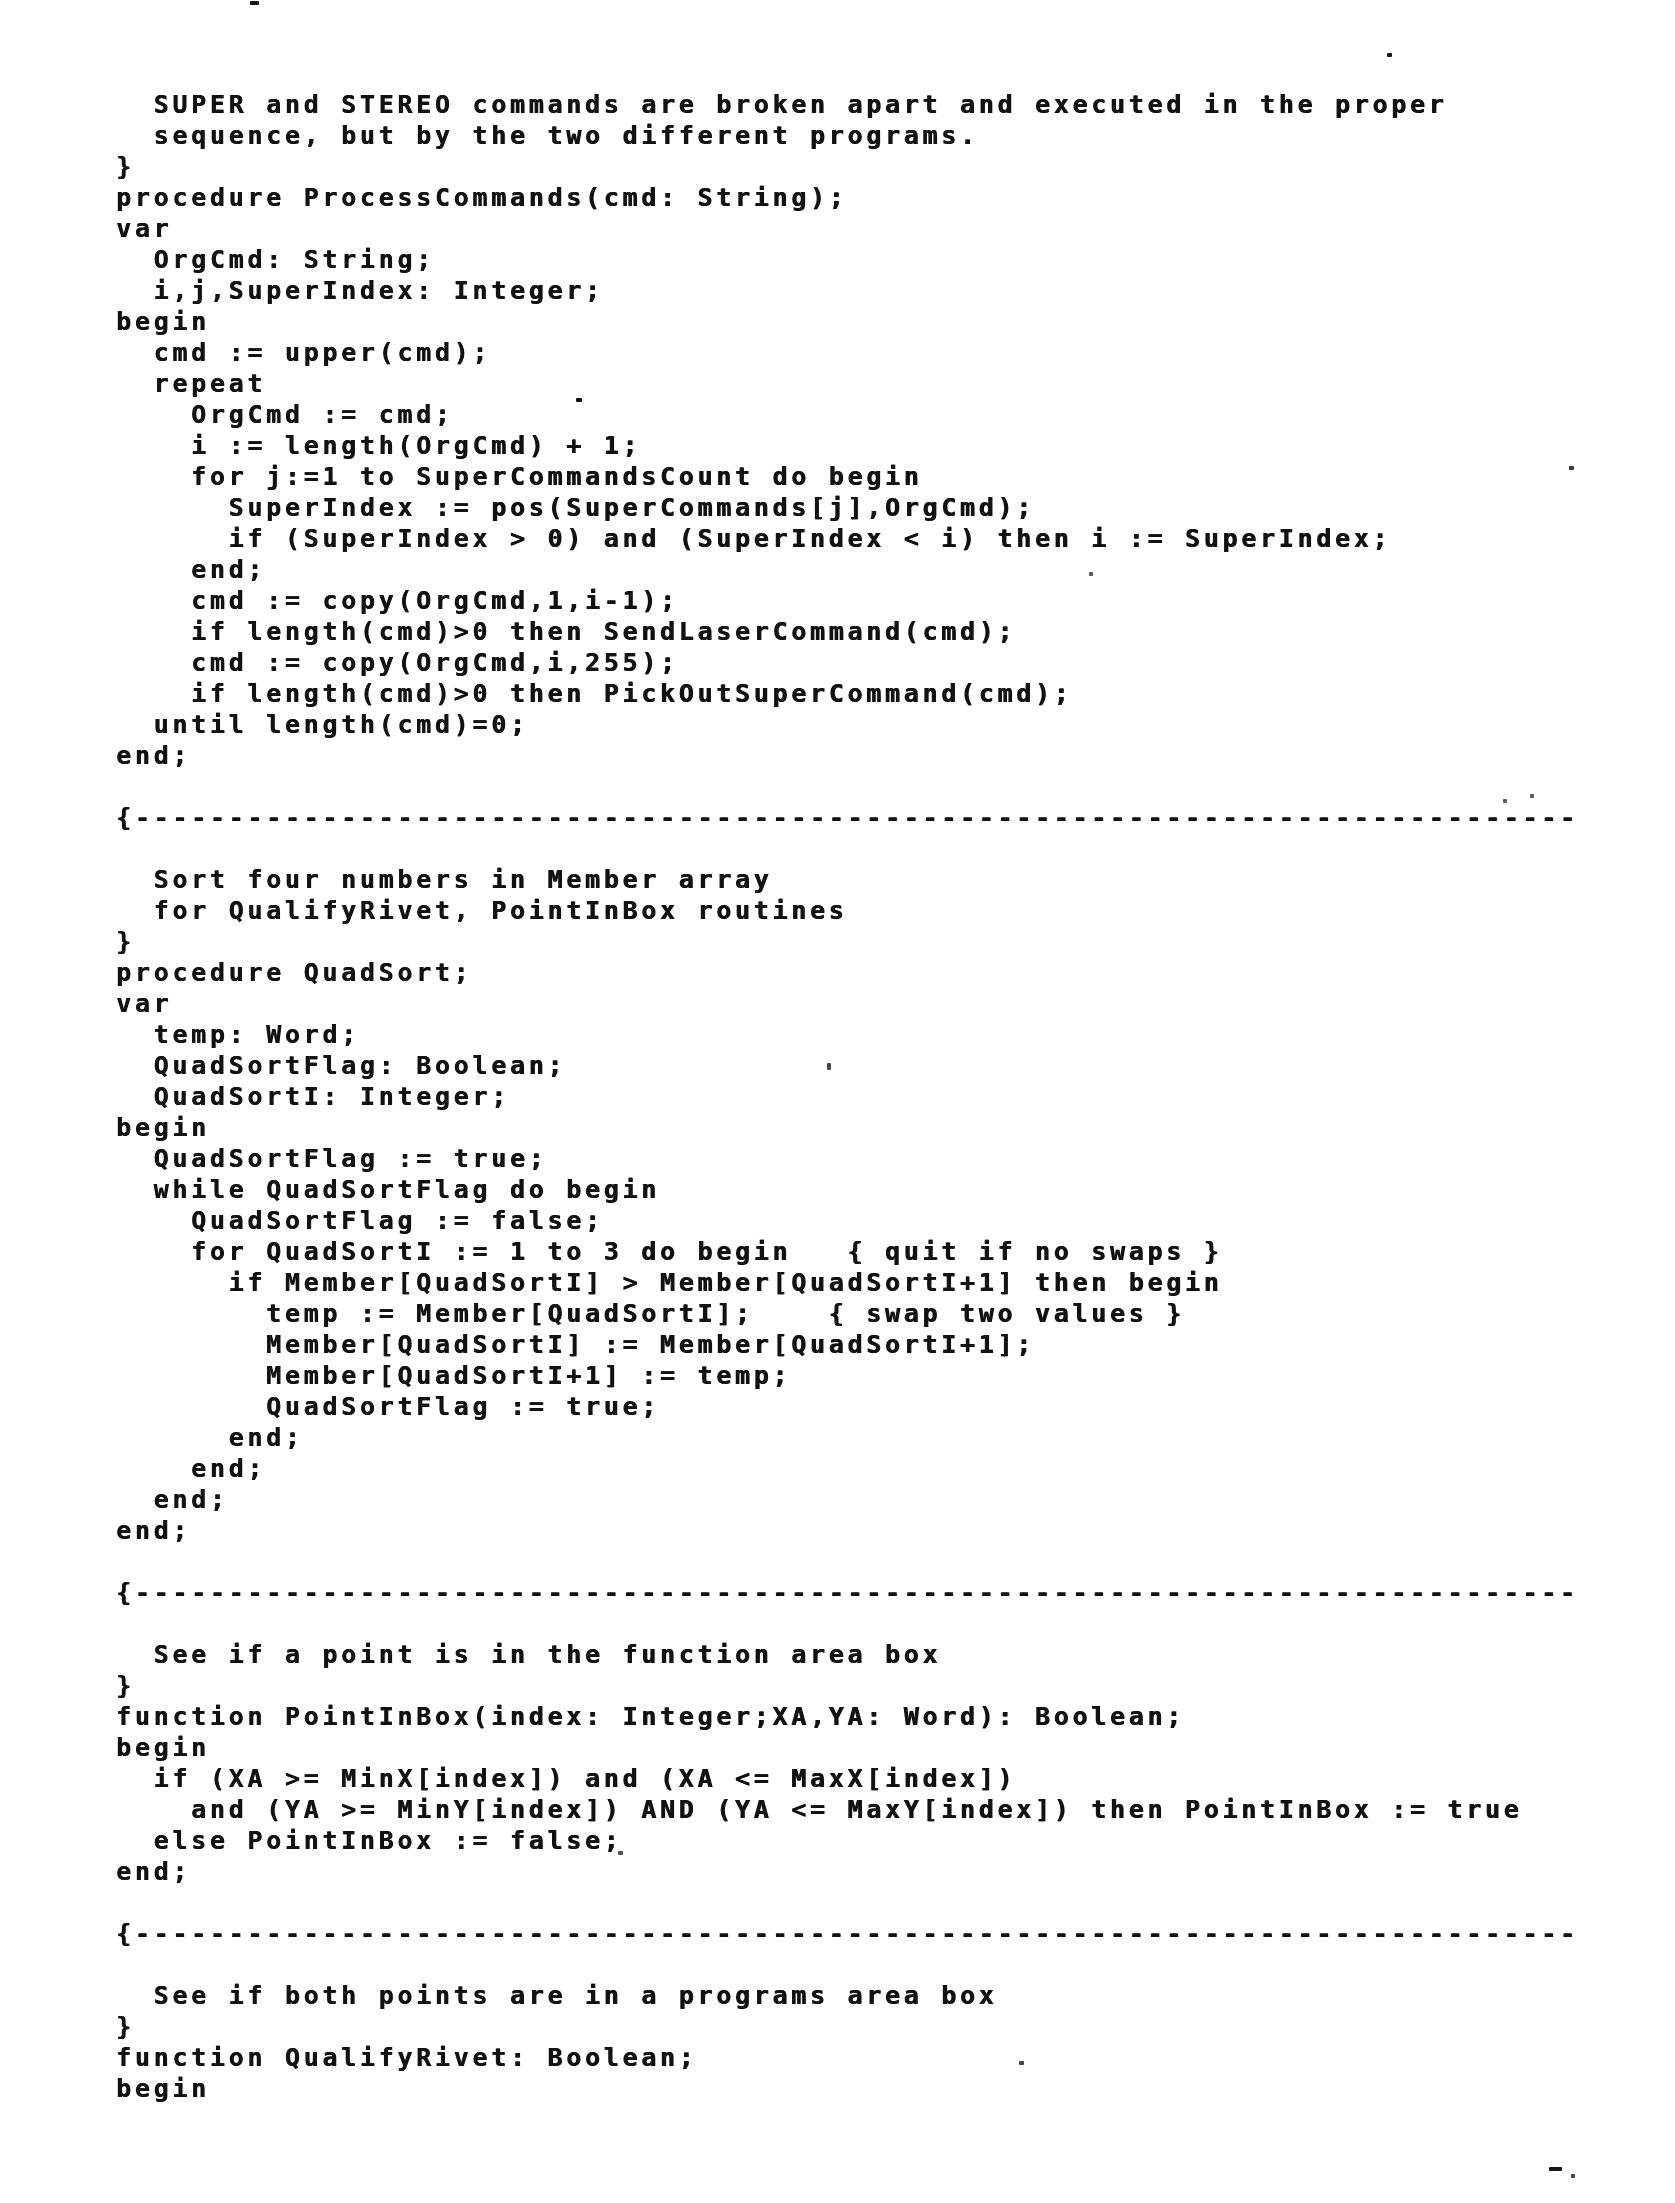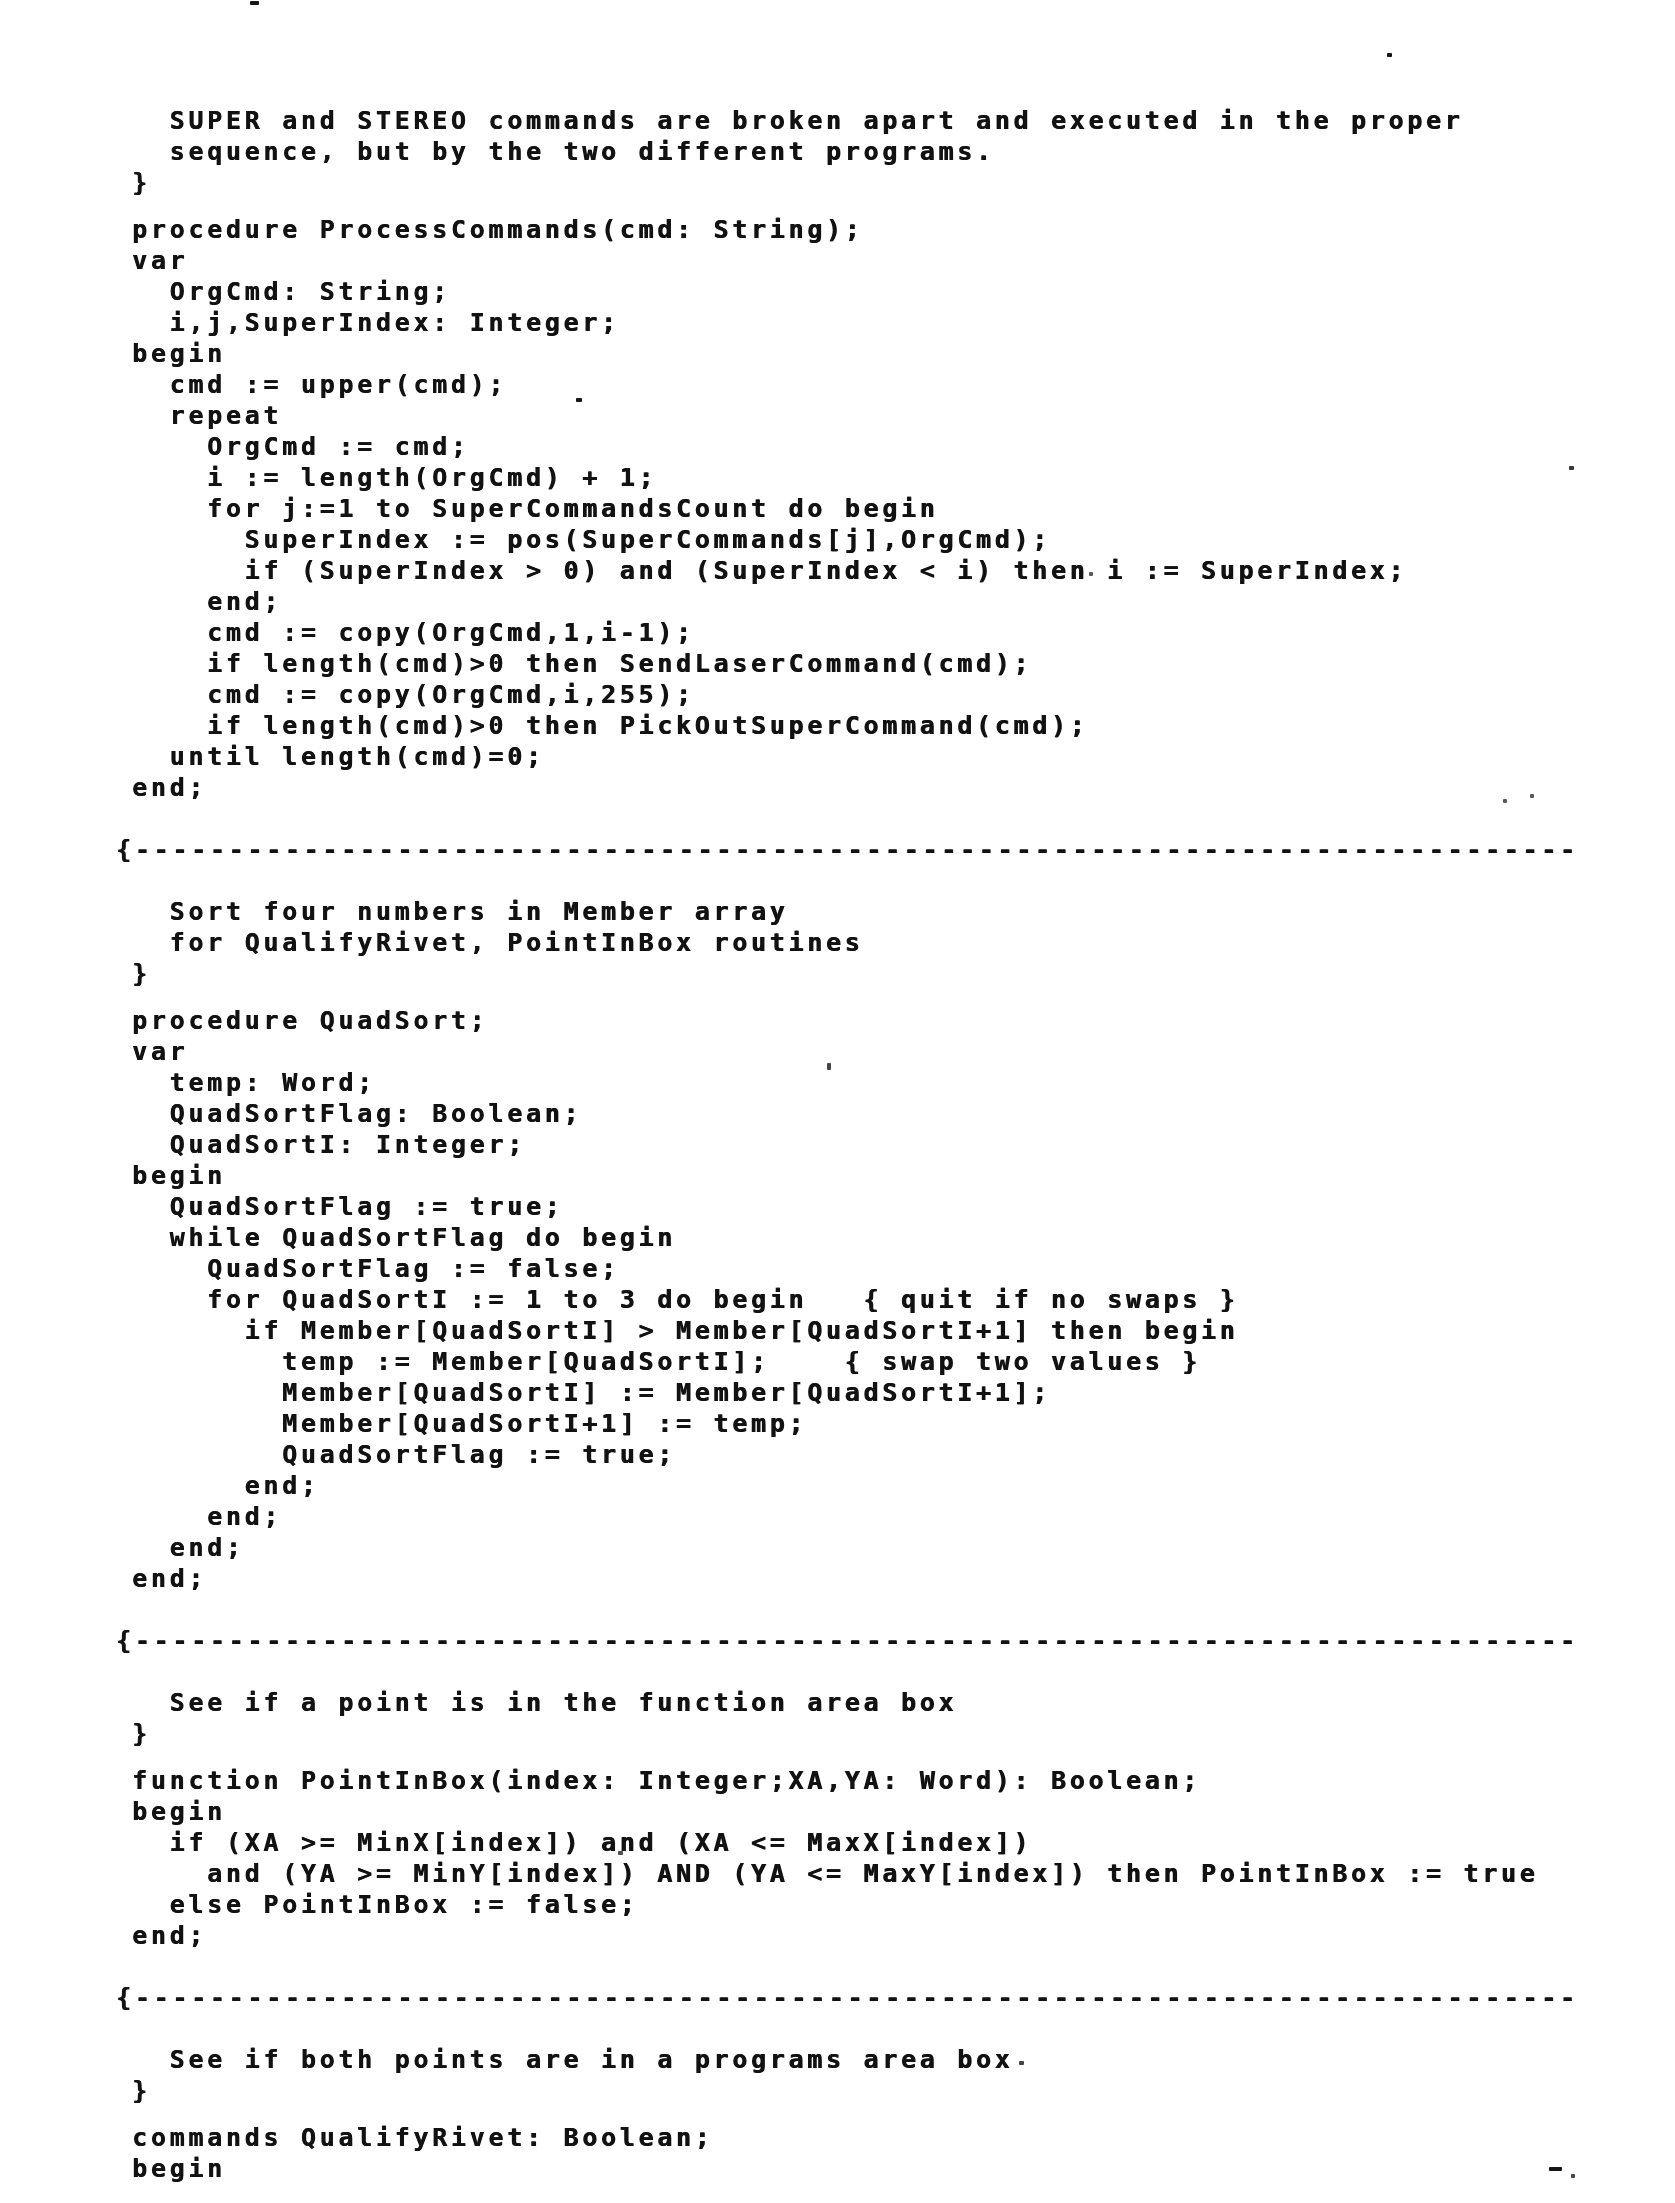"SUPER and STEREO commands are" pre.codeblock { margin: 16px -> 0 }
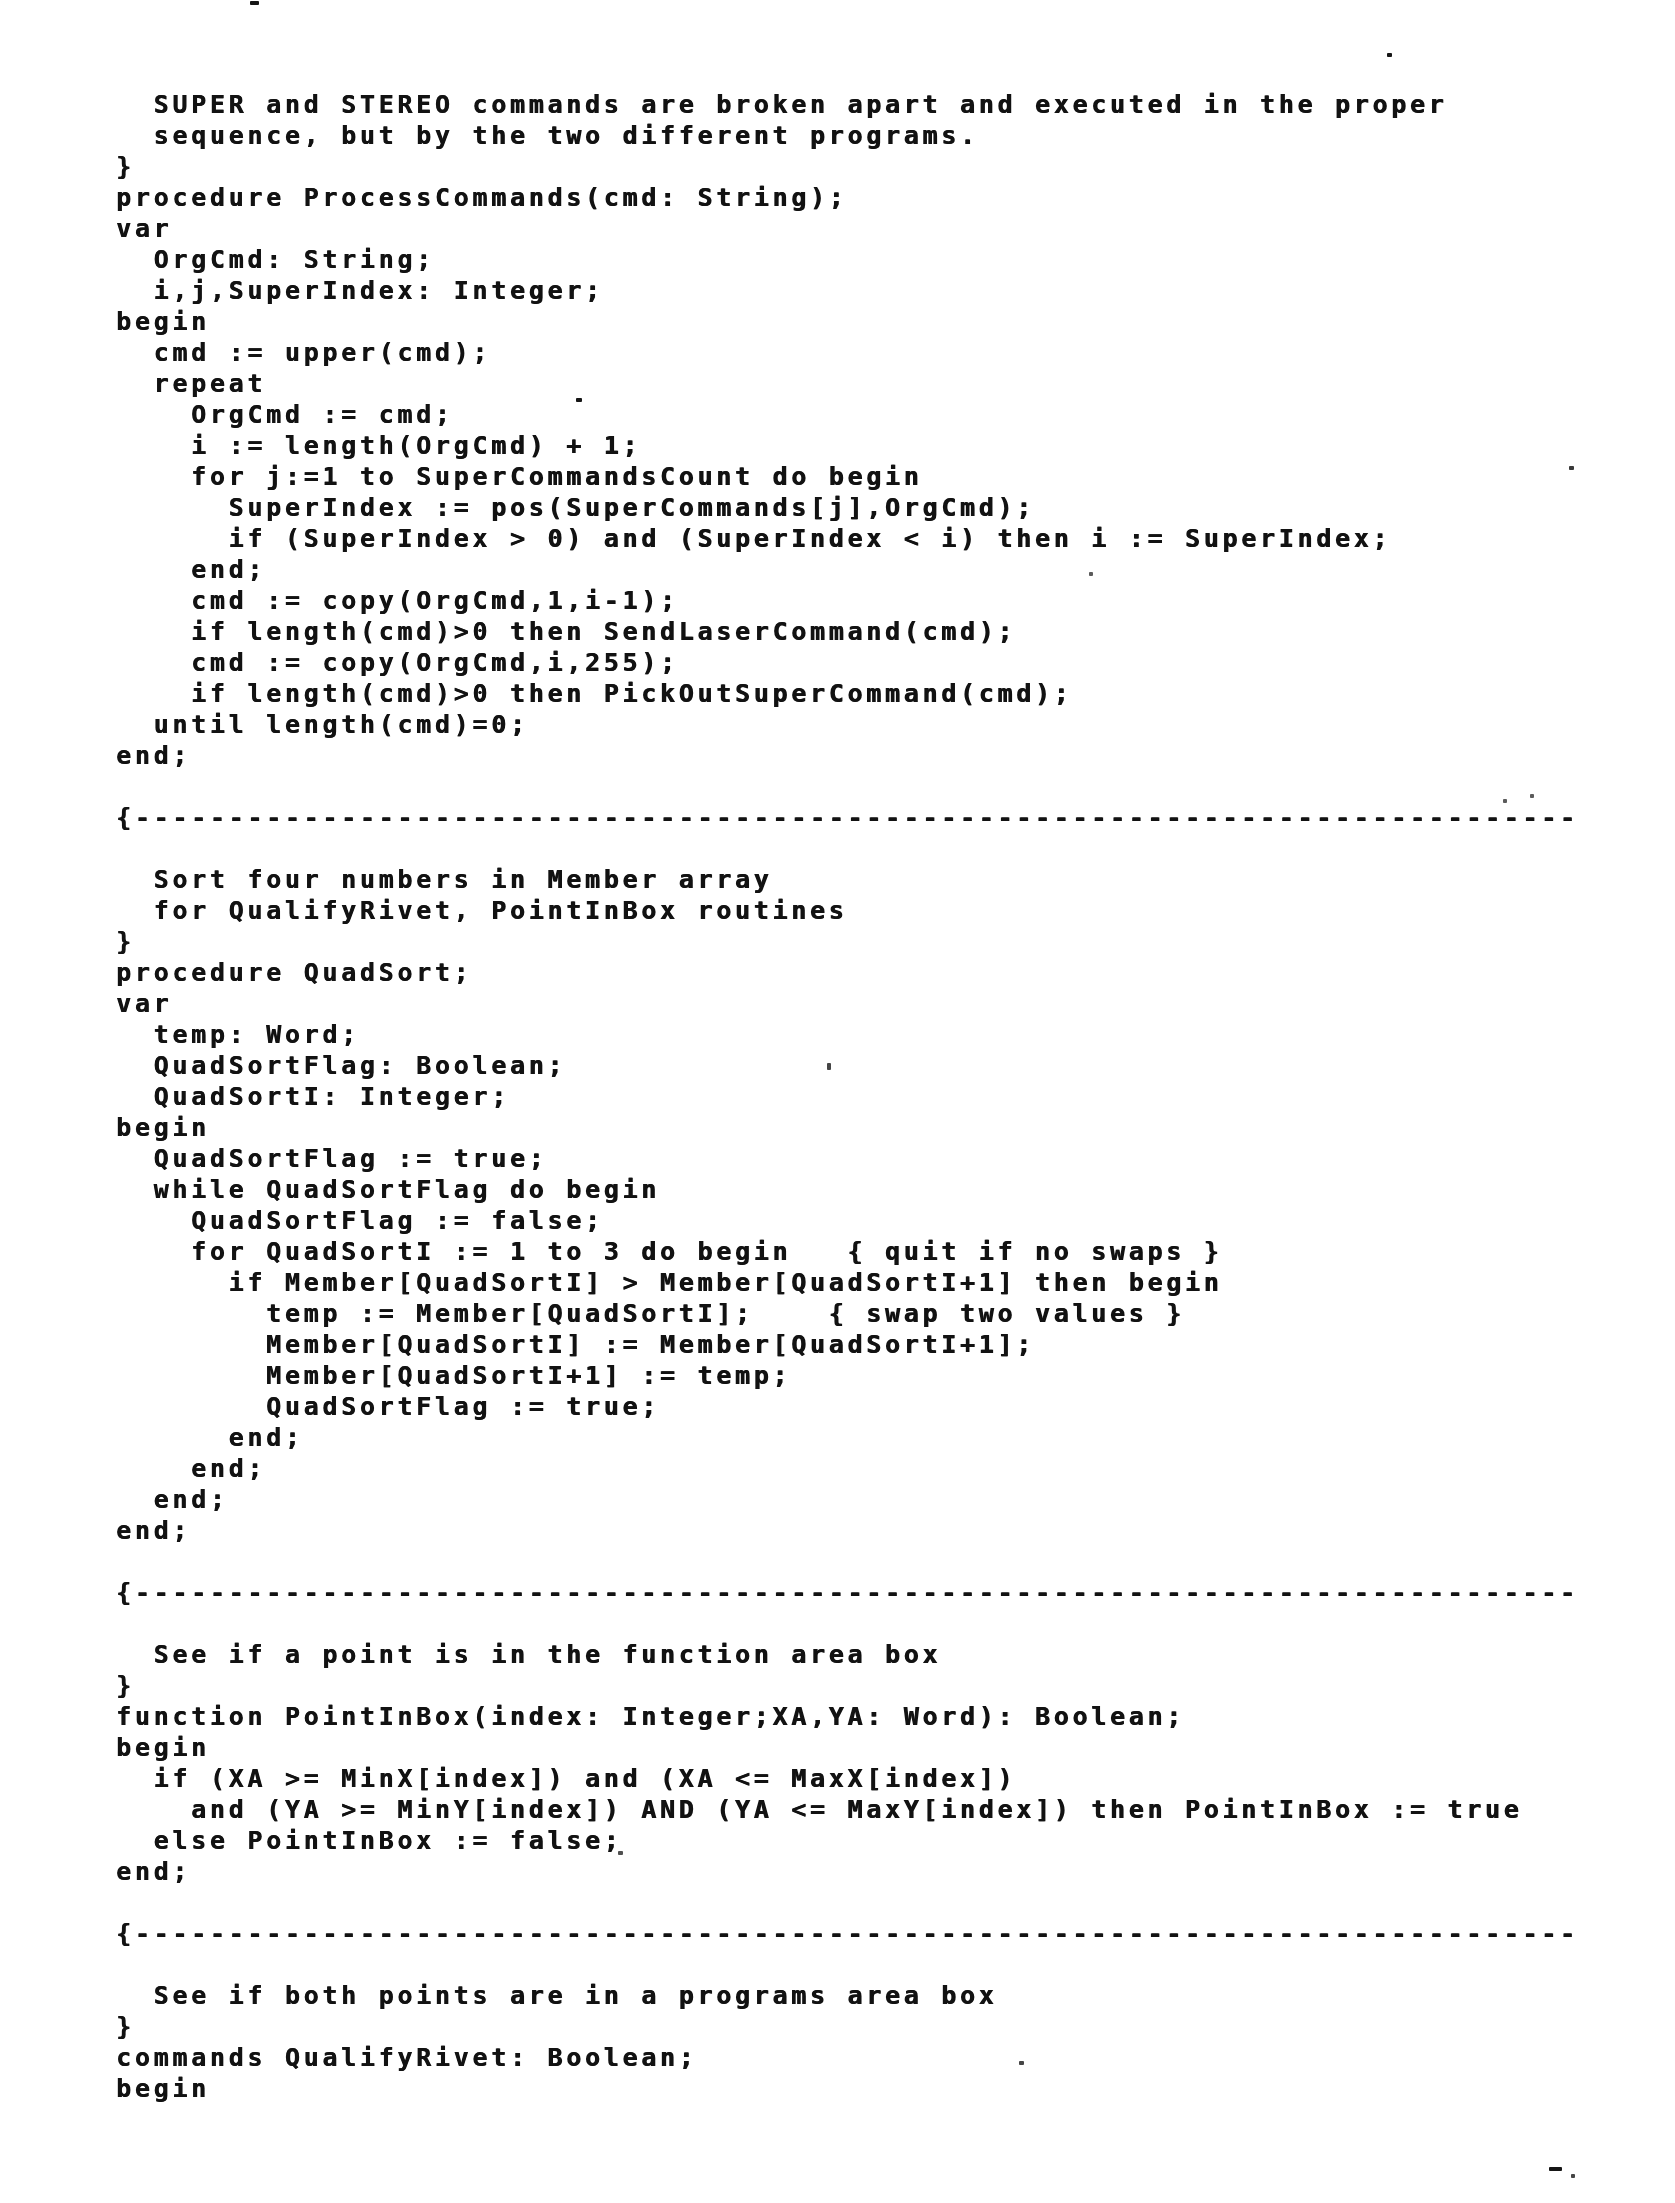"commands QualifyRivet: Boolean;" pre.codeblock { text: commands -> function }
